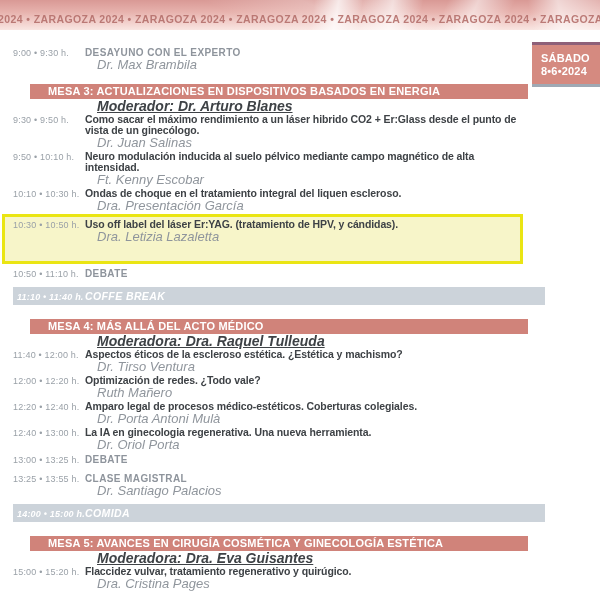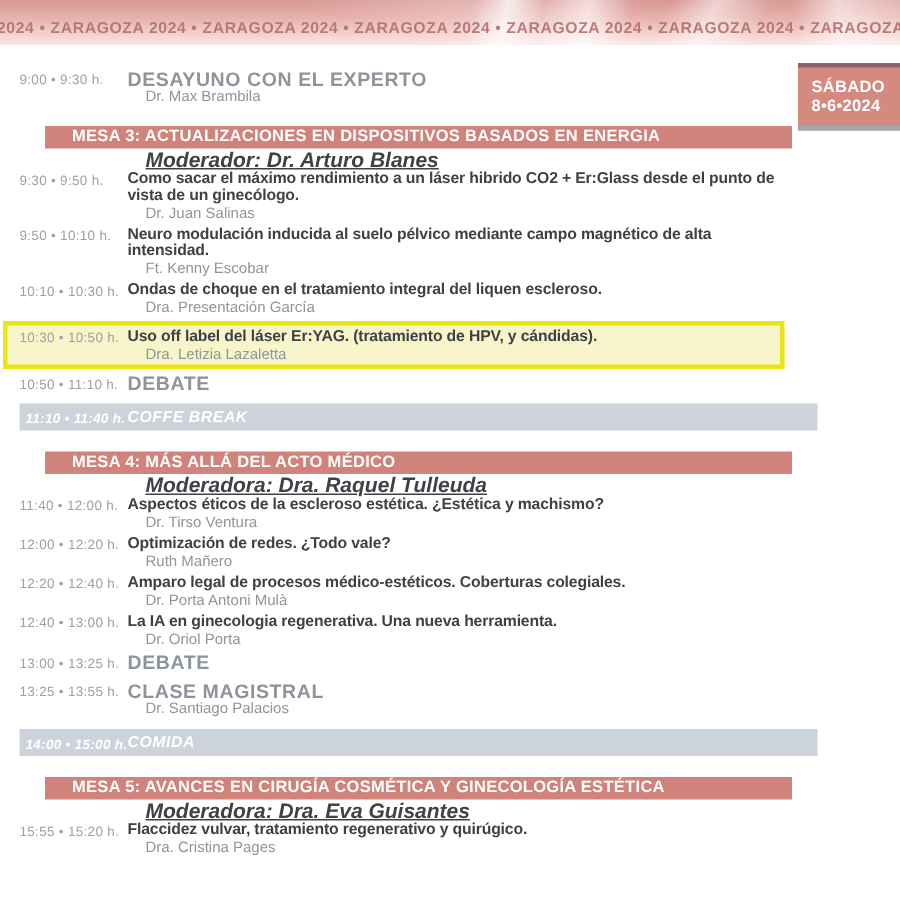"DESAYUNO CON EL EXPERTO" .feature-label { font-size: 13px -> 10px }
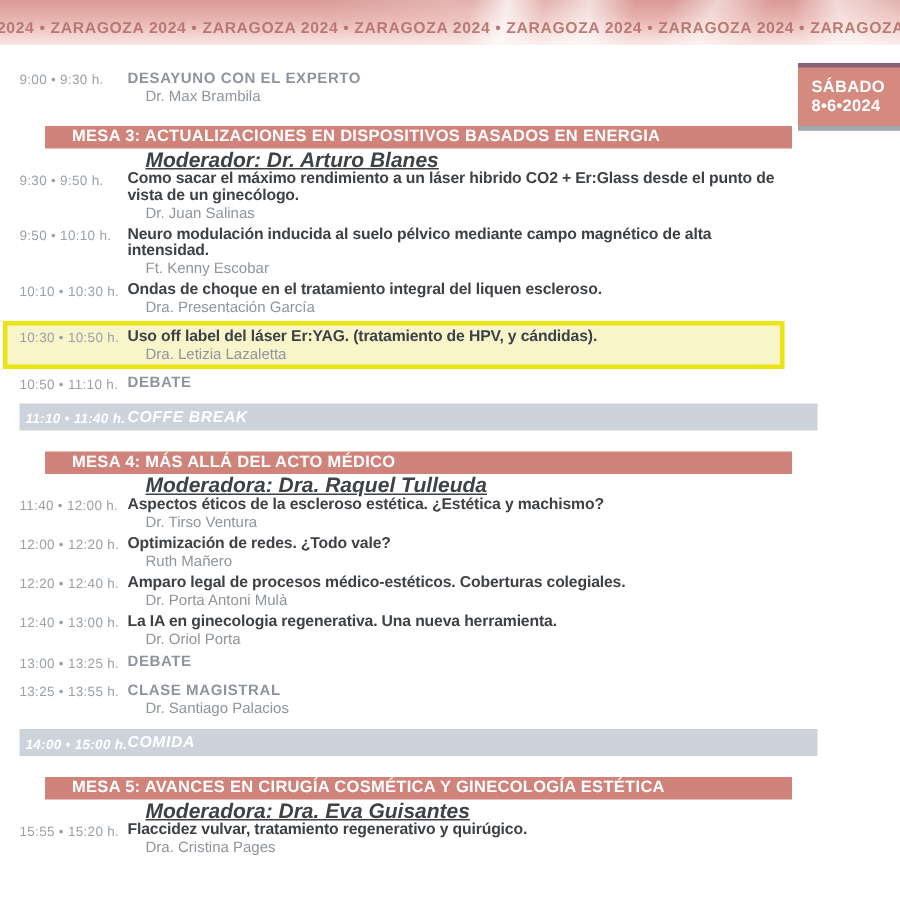"Dr. Max Brambila" .speaker { font-size: 10px -> 13px; font-style: none -> italic }
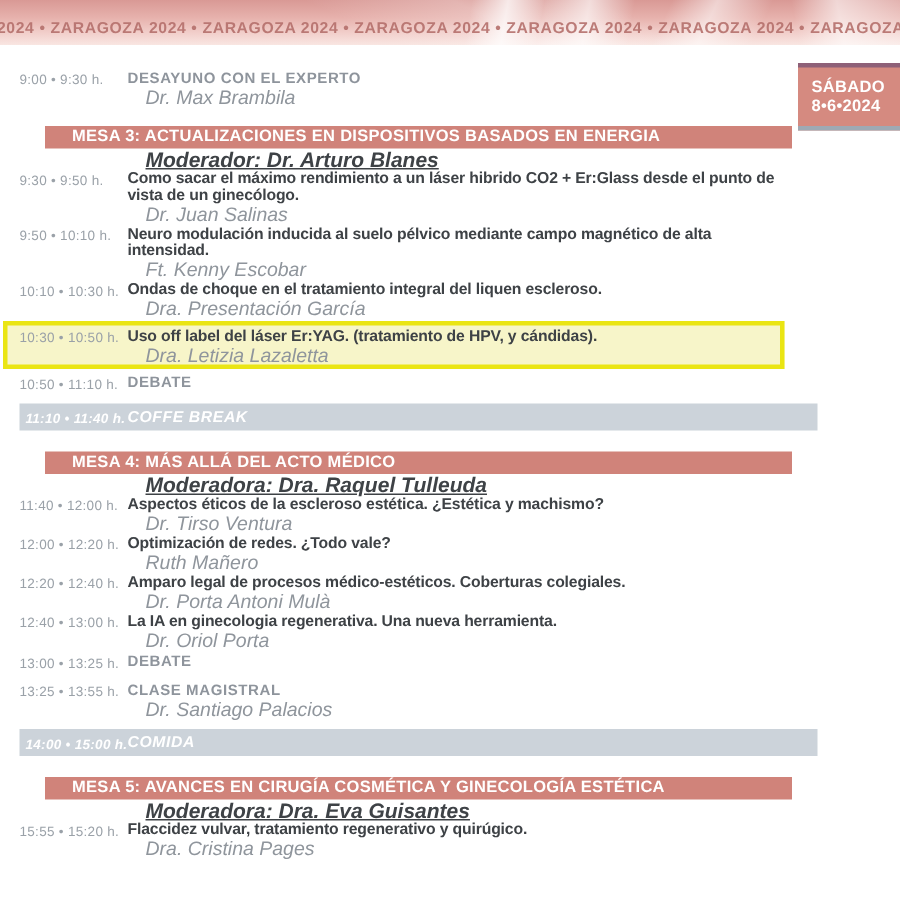"10:30 • 10:50 h." .highlight-box { padding: 2px 0 1px 8px -> 2px 0 19px 8px }
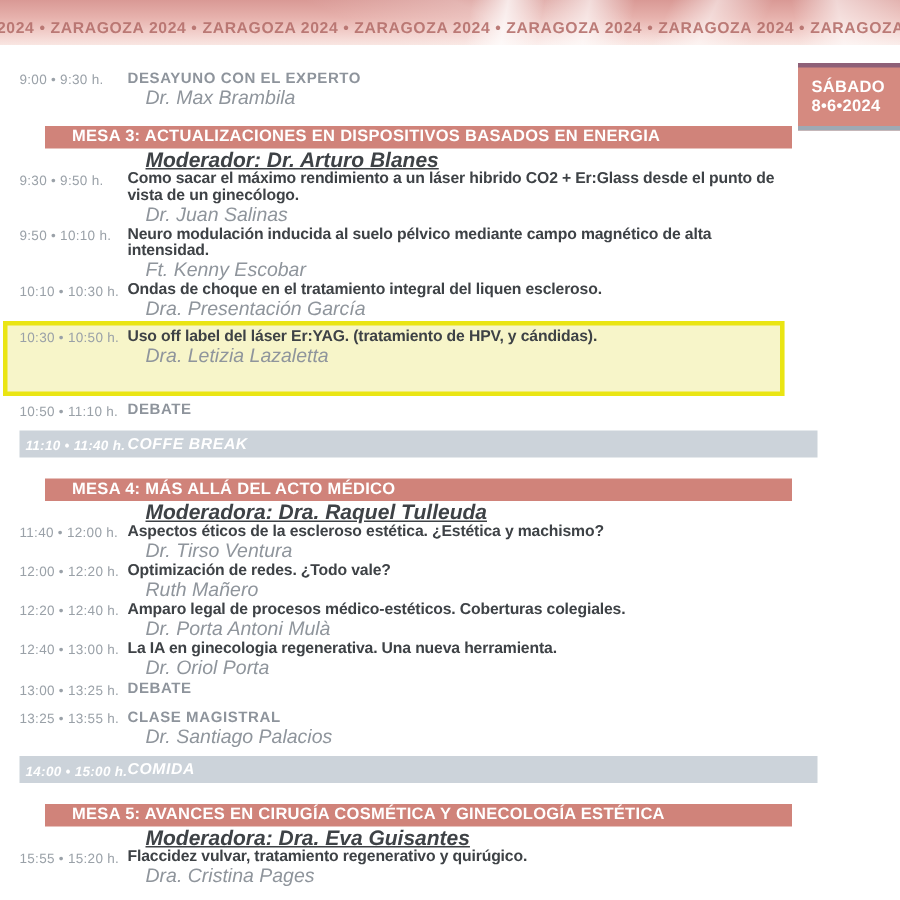"15:55 • 15:20 h." div.time { text: 15:55 -> 15:00 }
